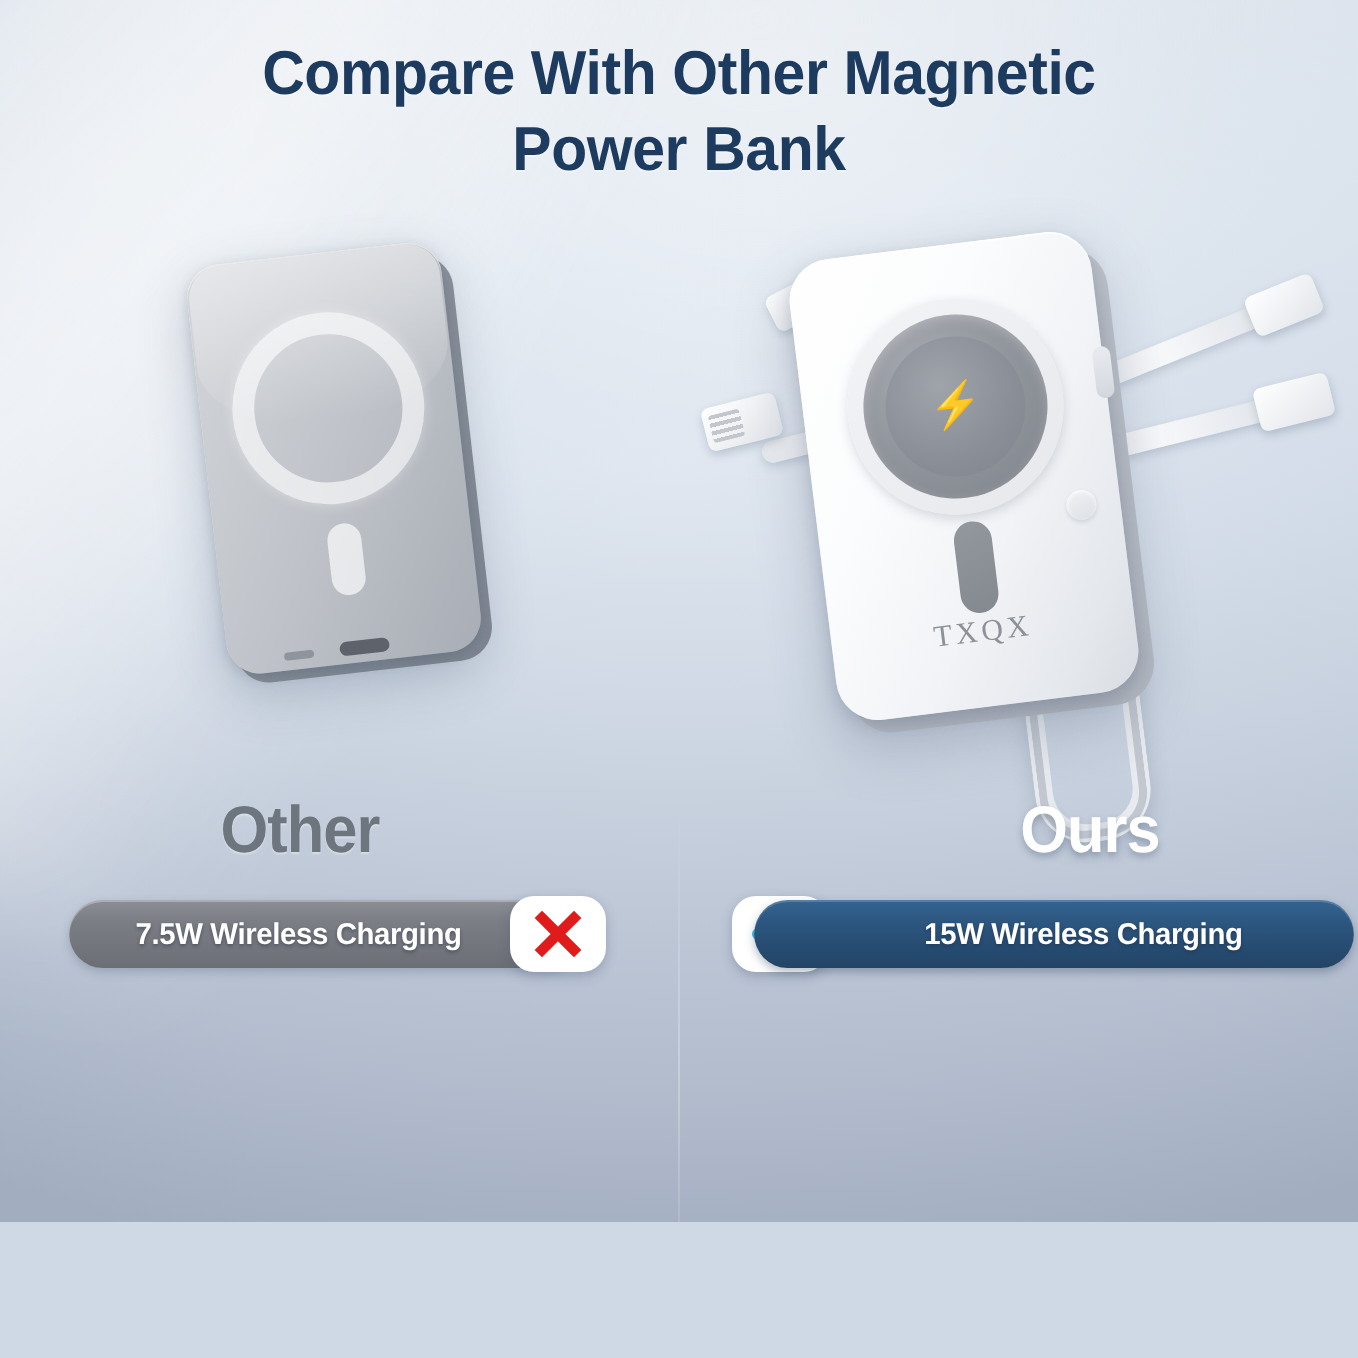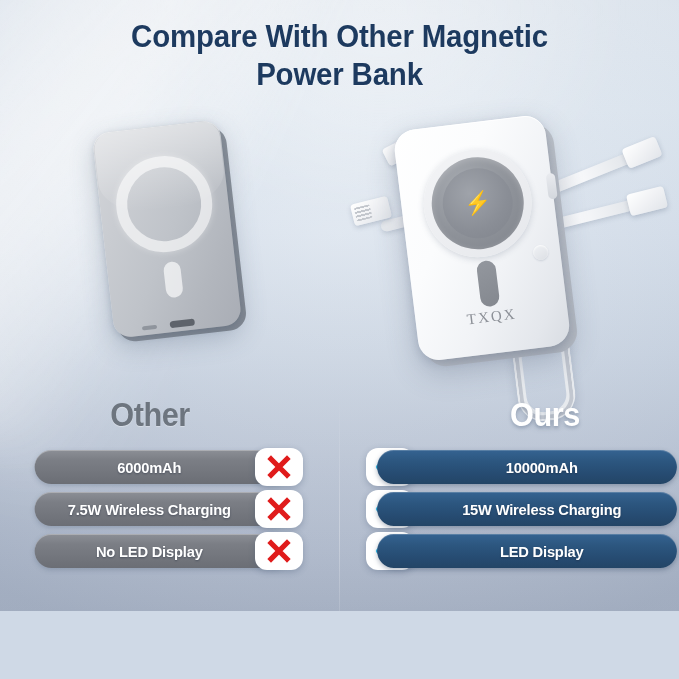"6000mAh" div.row { html: <div> <div>6000mAh</div> <div> <span> <svg> <path></path> <path></path> </svg> </span> </div> <div> <span> <svg> <path></path> </svg> </span> </div> <div>10000mAh</div> </div> -> none }
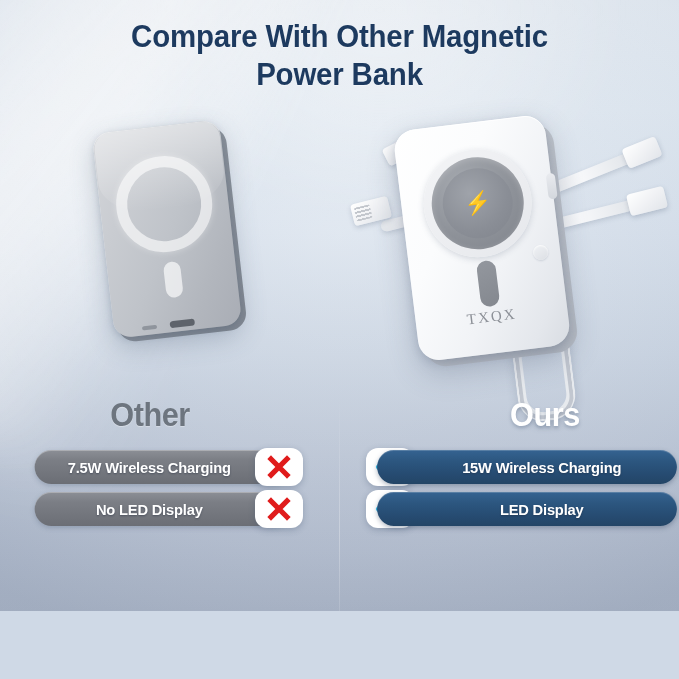"No LED Display" div.row { html: <div> <div>No LED Display</div> <div> <span> <svg> <path></path> <path></path> </svg> </span> </div> <div> <span> <svg> <path></path> </svg> </span> </div> <div>LED Display</div> </div> -> none }
